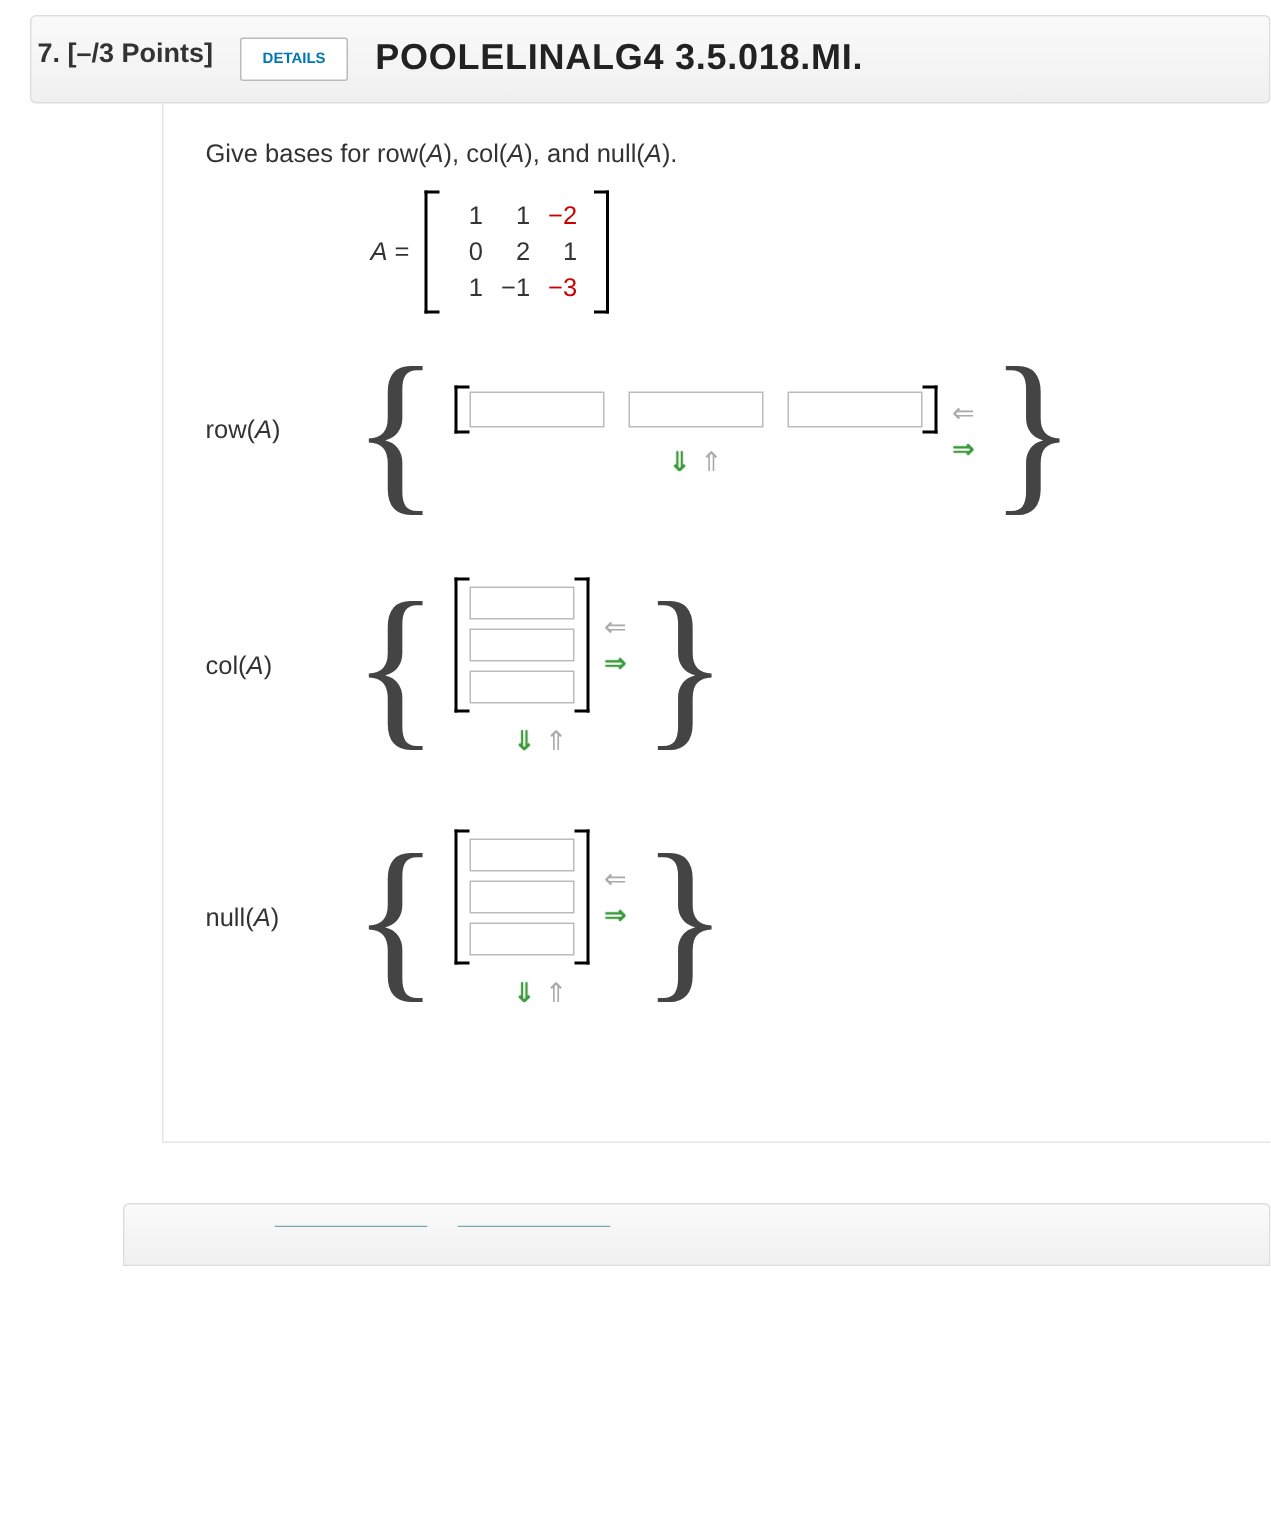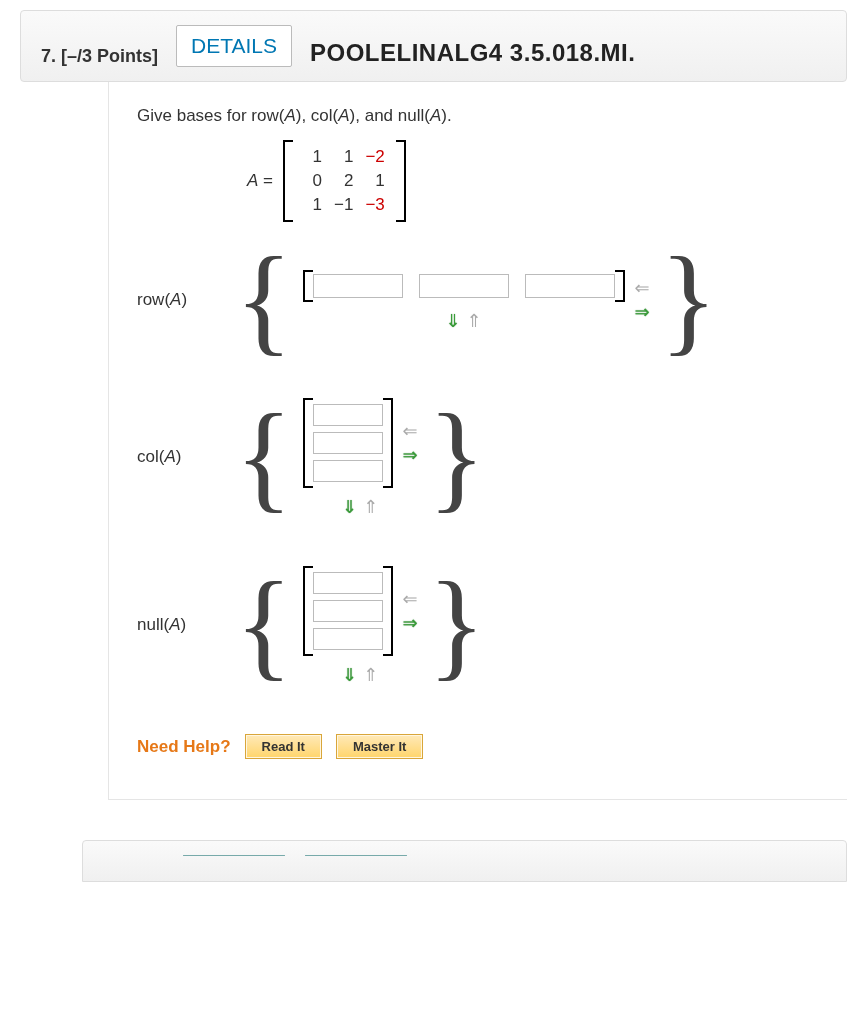"7. [–/3 Points]" .qhead { align-items: flex-end -> flex-start; padding: 14px 20px -> 14px 4px }
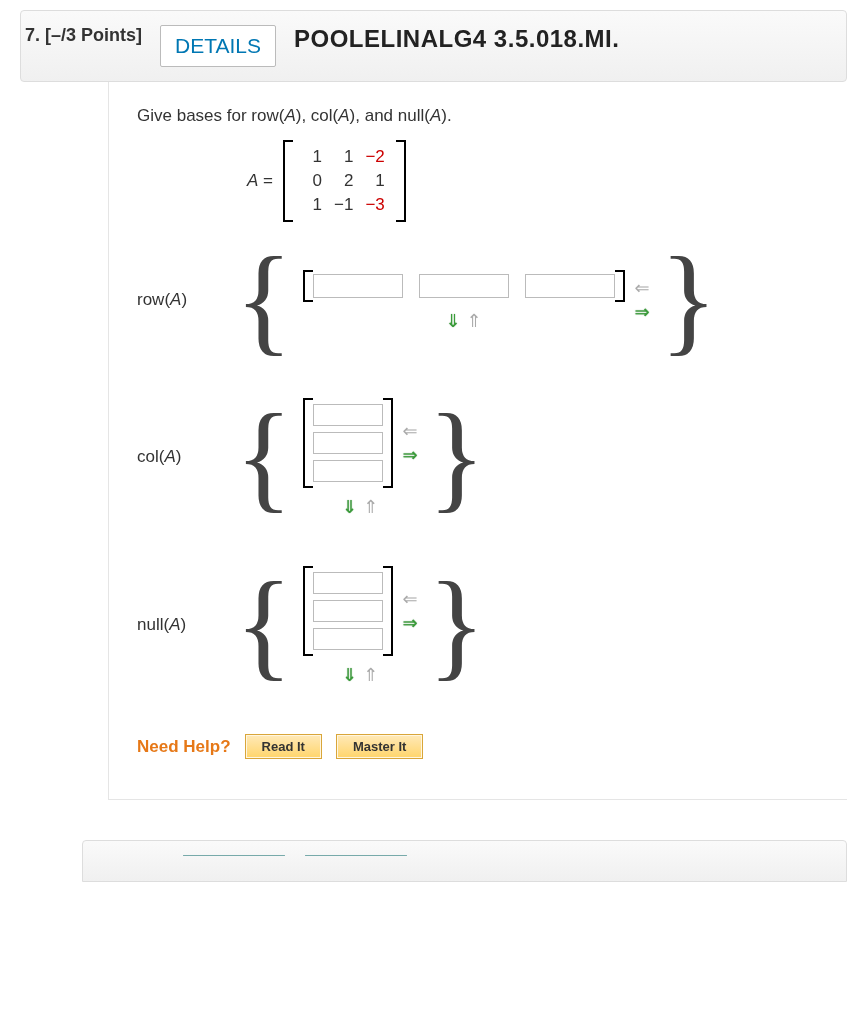"DETAILS" .details-btn { font-size: 21px -> 10px; font-weight: normal -> bold }
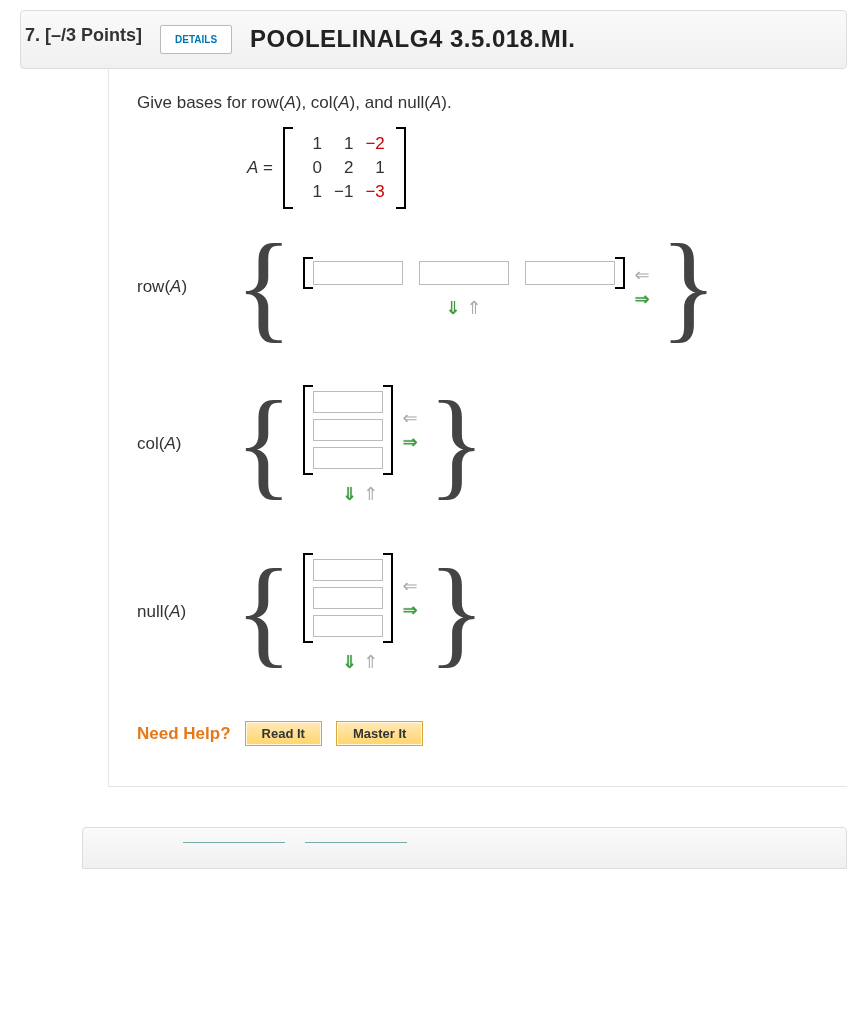"Need Help?" div.help-row { html: <div> <span>Need Help?</span> <button>Read It</button> <button>Master It</button> </div> -> none }
